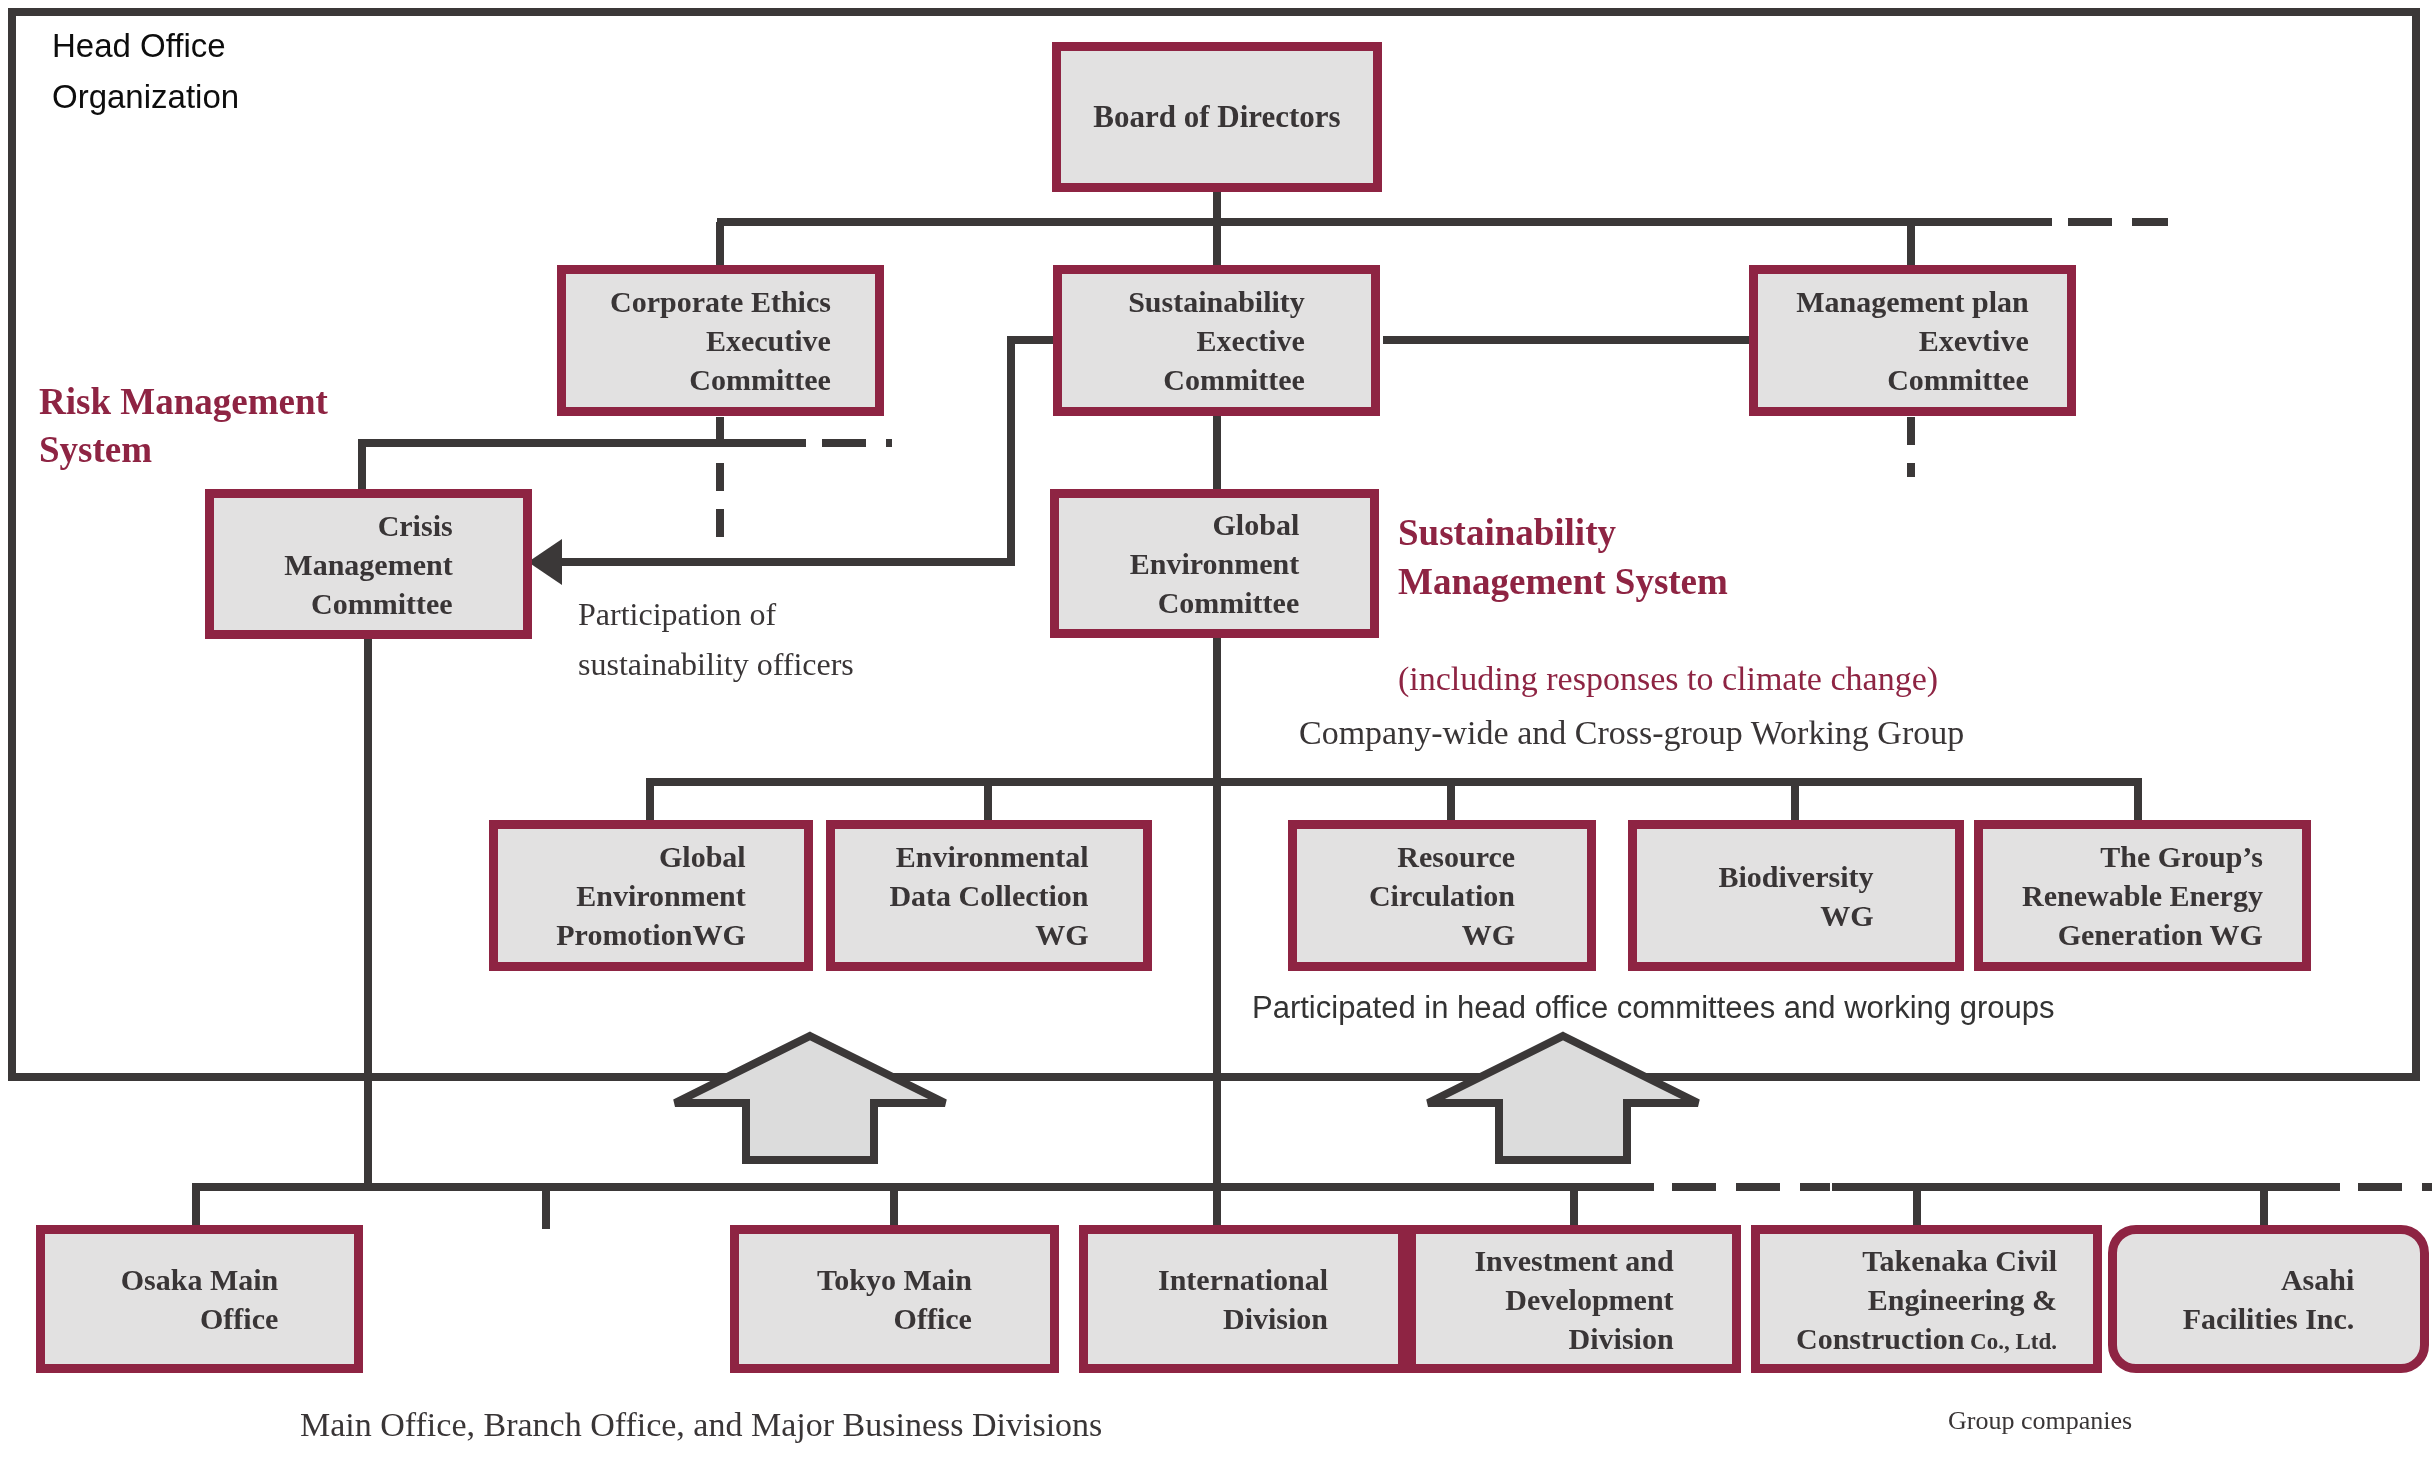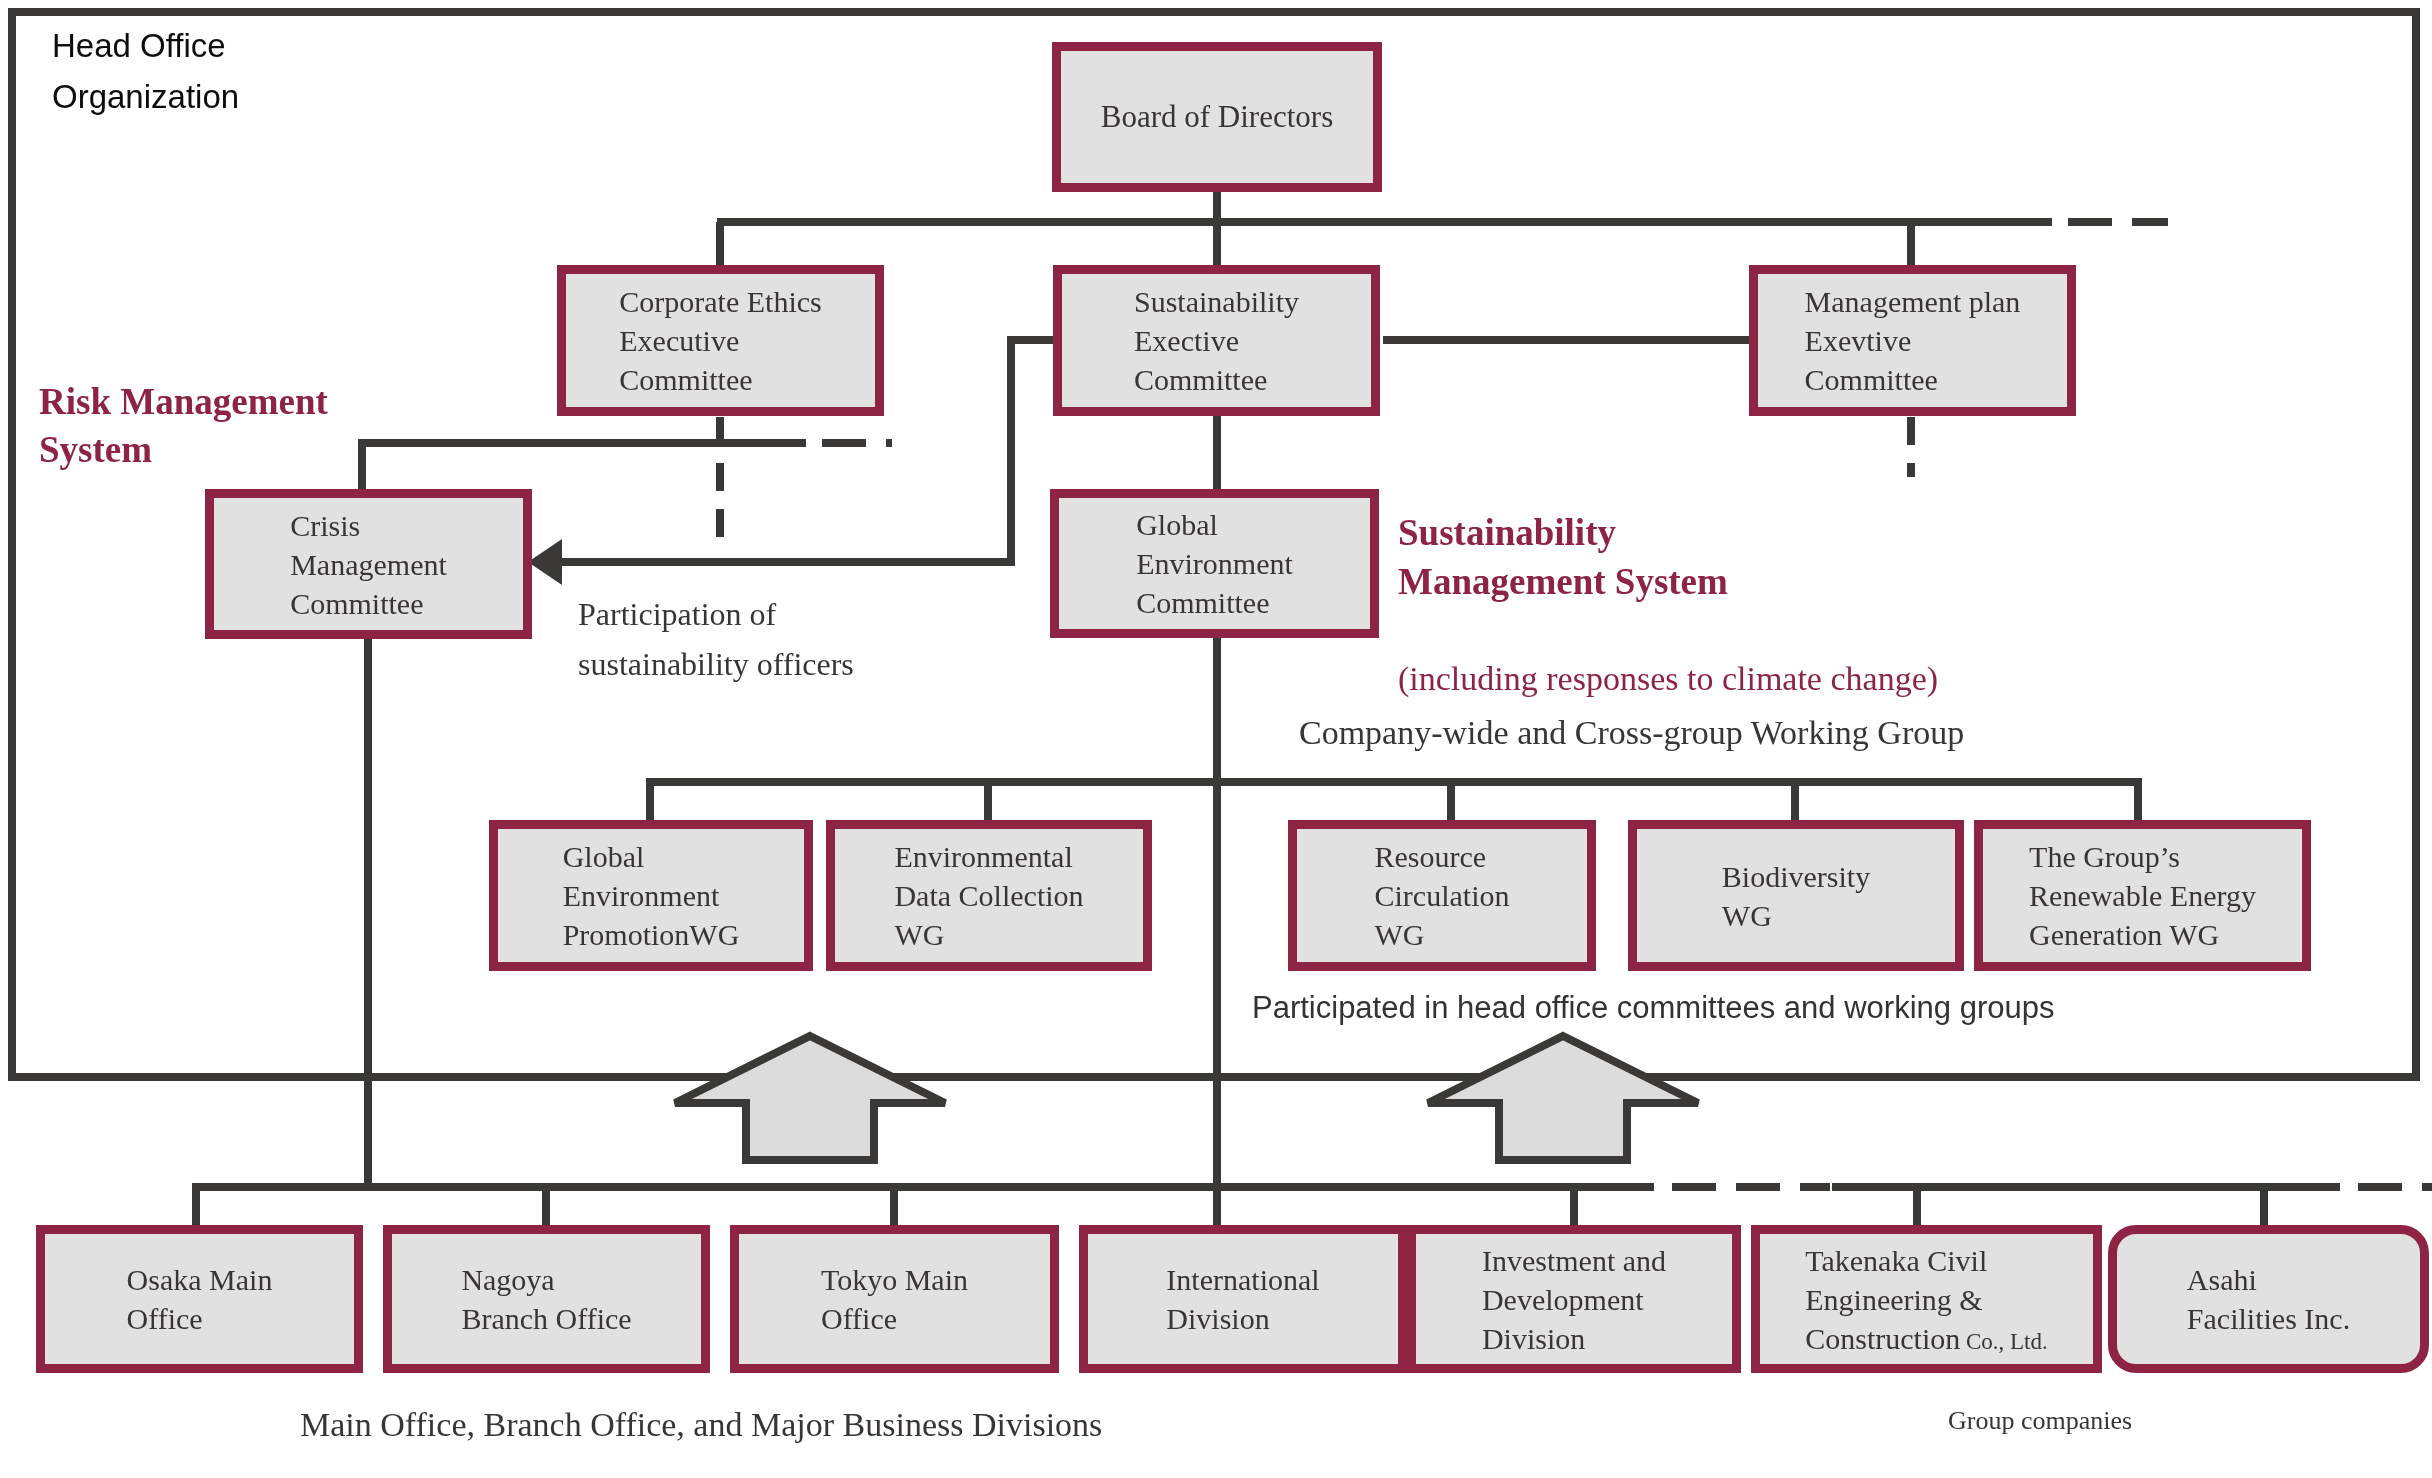"Board of Directors" .box { font-weight: normal -> bold; text-align: left -> right }
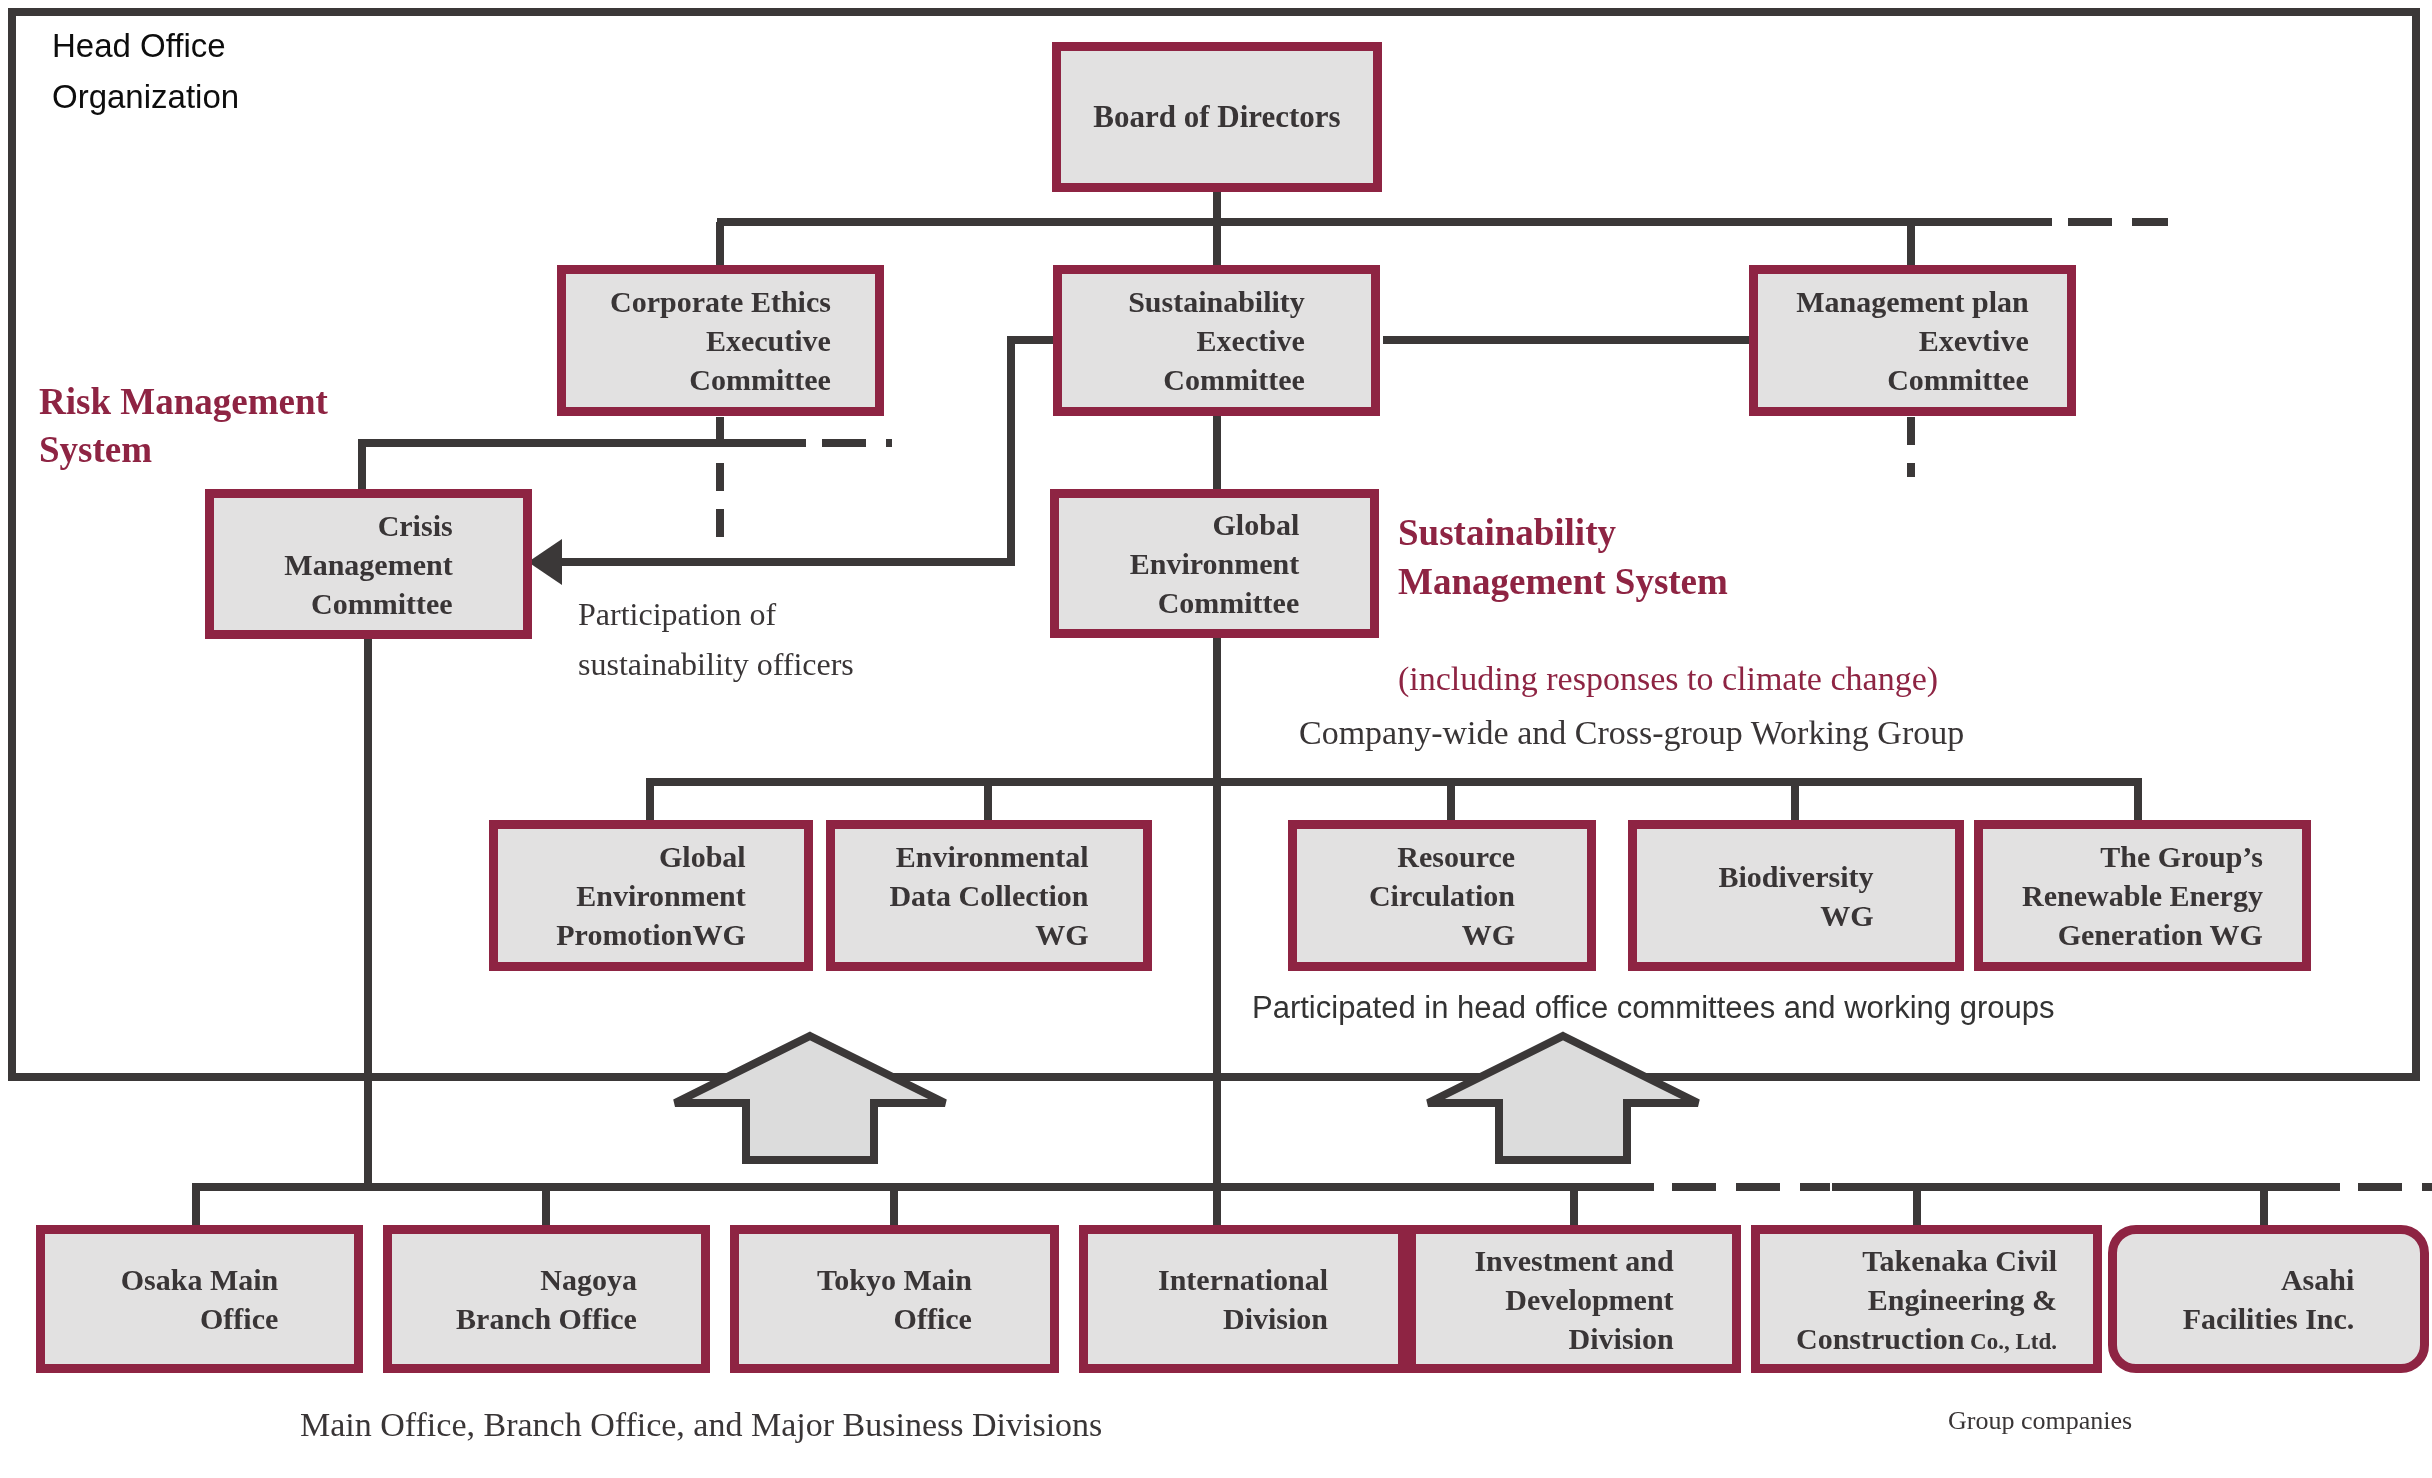"Nagoya" div.box { html: <div> <span>Nagoya Branch Office</span> </div> -> none }
